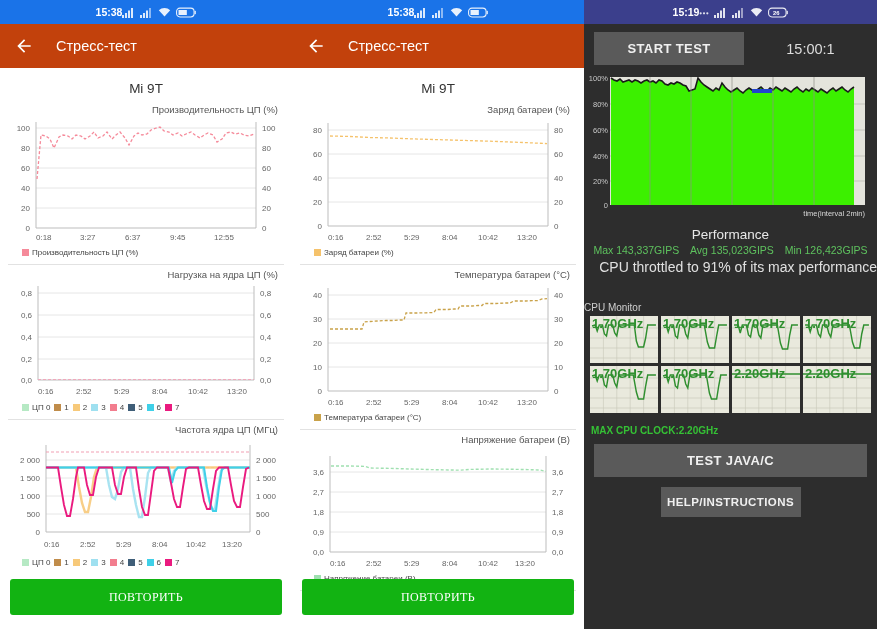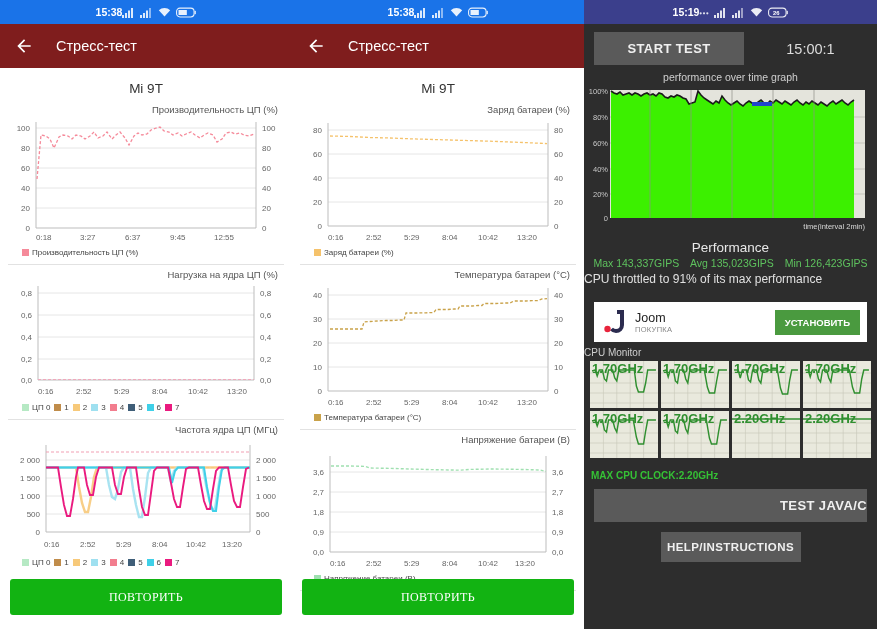"Стресс-тест" .appbar { background: #7f1d1d -> #c2410c }
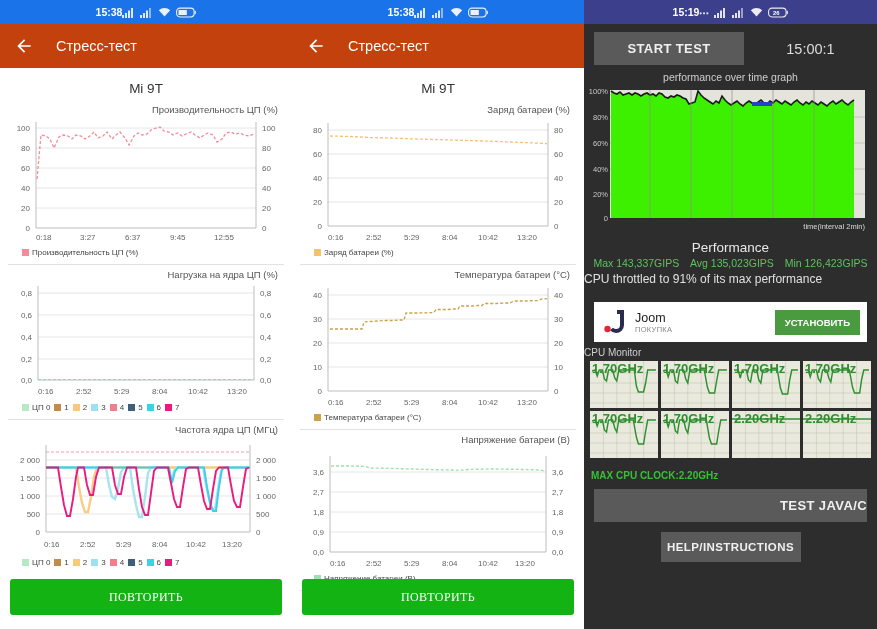"performance over time graph" div.c-graphtitle { html: <div>performance over time graph</div> -> none }
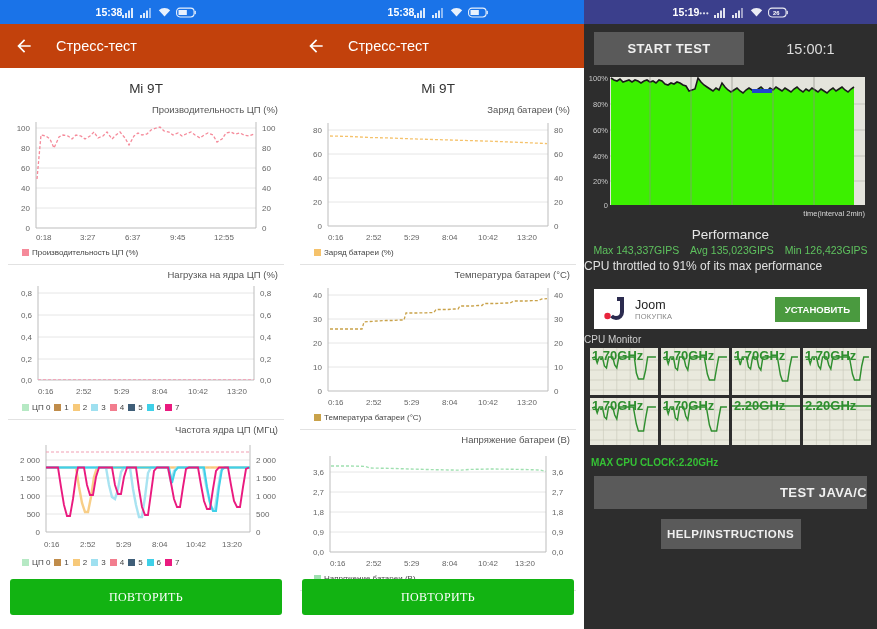"CPU throttled to 91% of" .c-throttle { font-size: 12px -> 14px; padding: 3px 0 16px -> 3px 0 22px; text-align: left -> right }
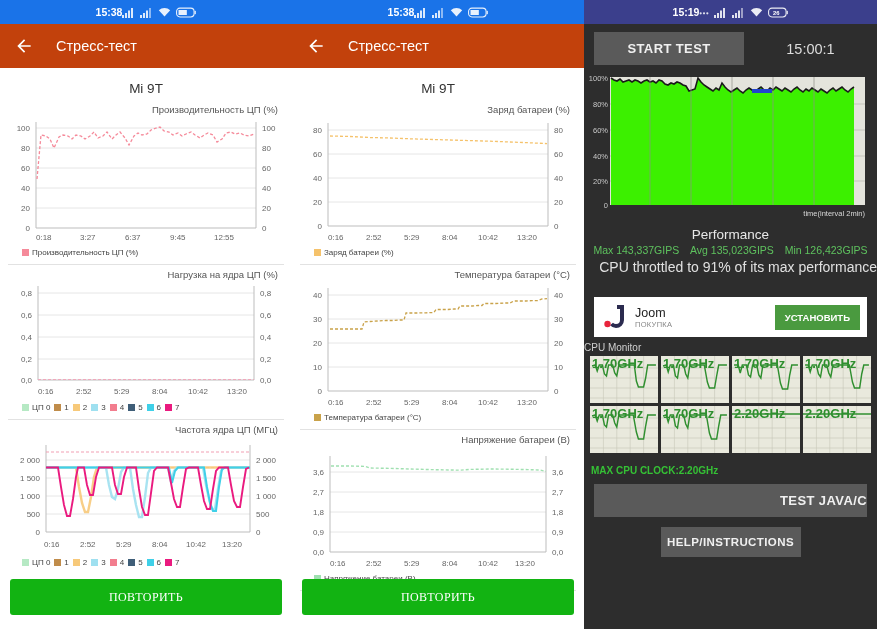"Joom" div.ad { html: <div> <svg> <path></path> <circle></circle> </svg> <span> <span>Joom</span> <span>ПОКУПКА</span> </span> <button>УСТАНОВИТЬ</button> </div> -> none }
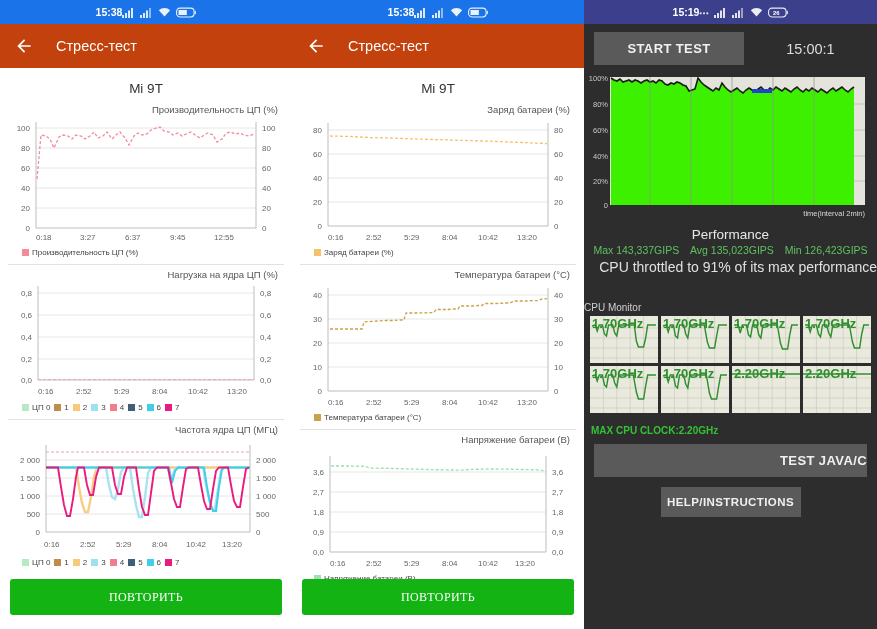"TEST JAVA/C" .c-btn-row .btn-dark { text-align: right -> none }
